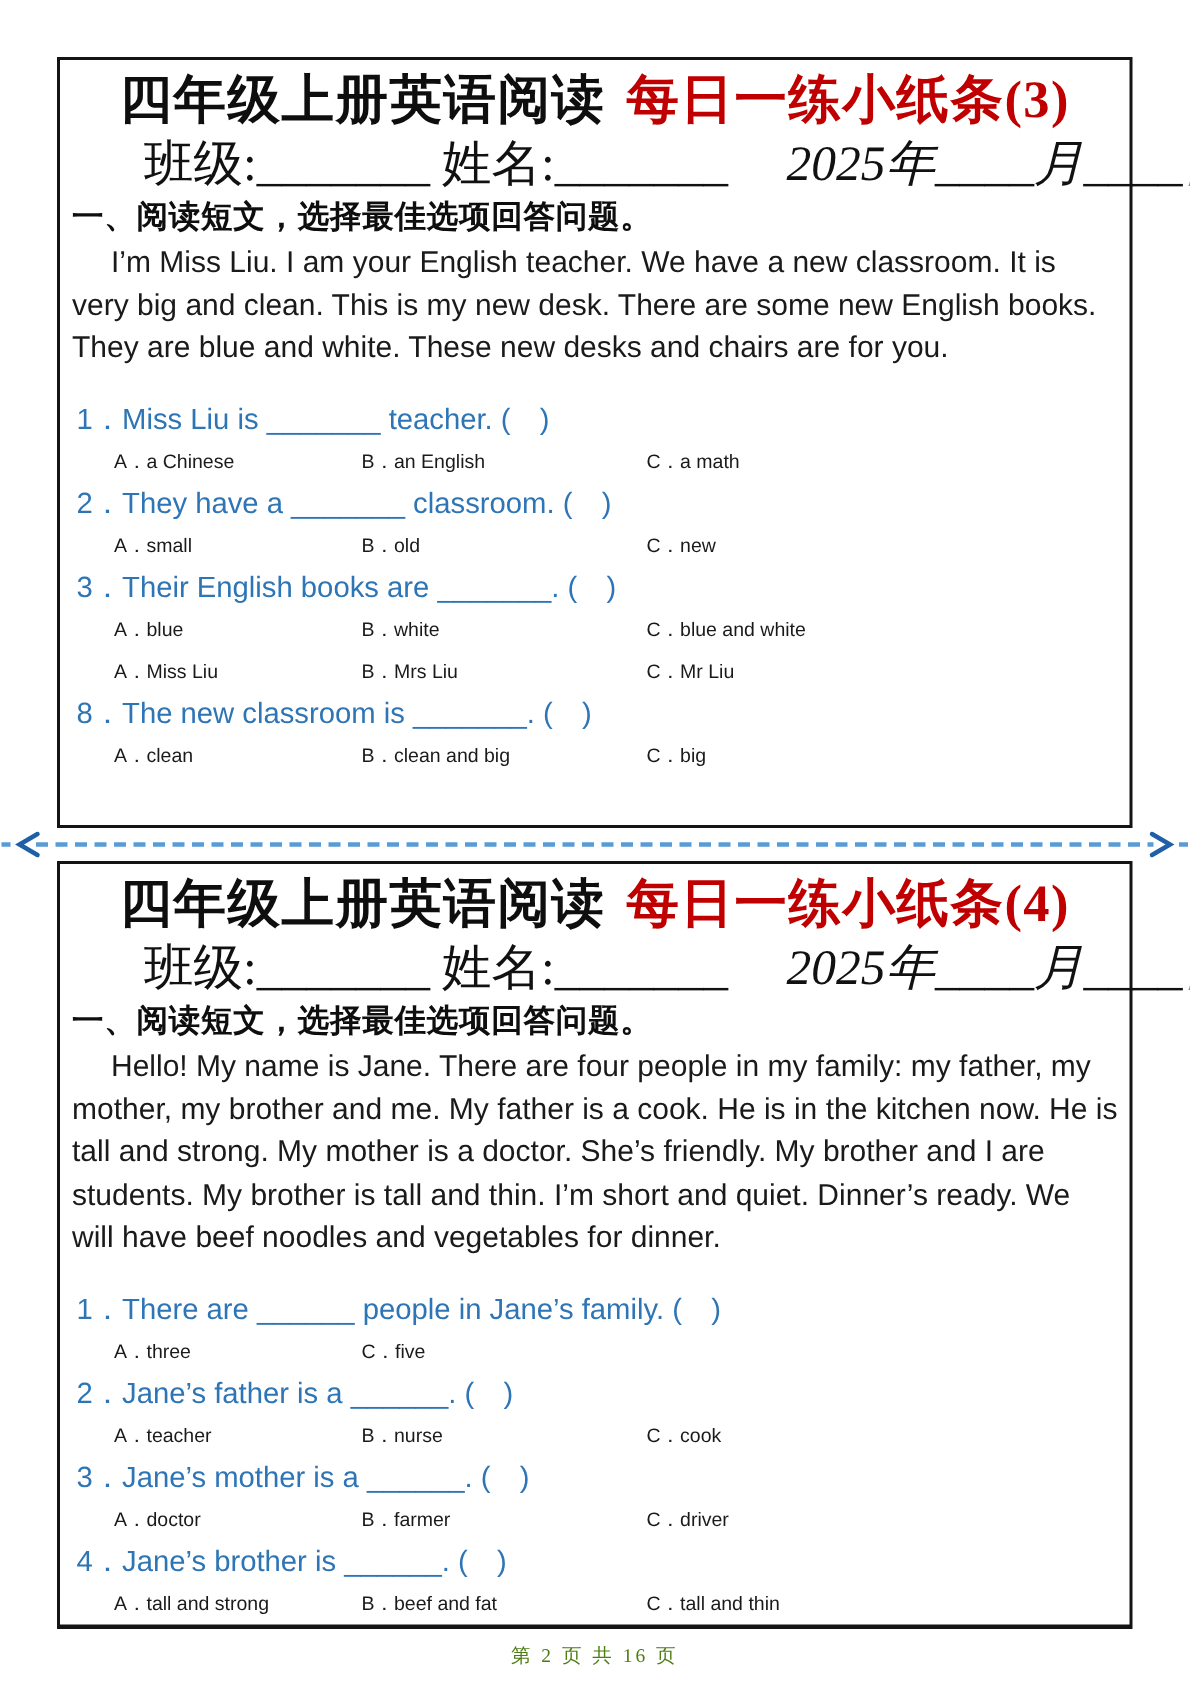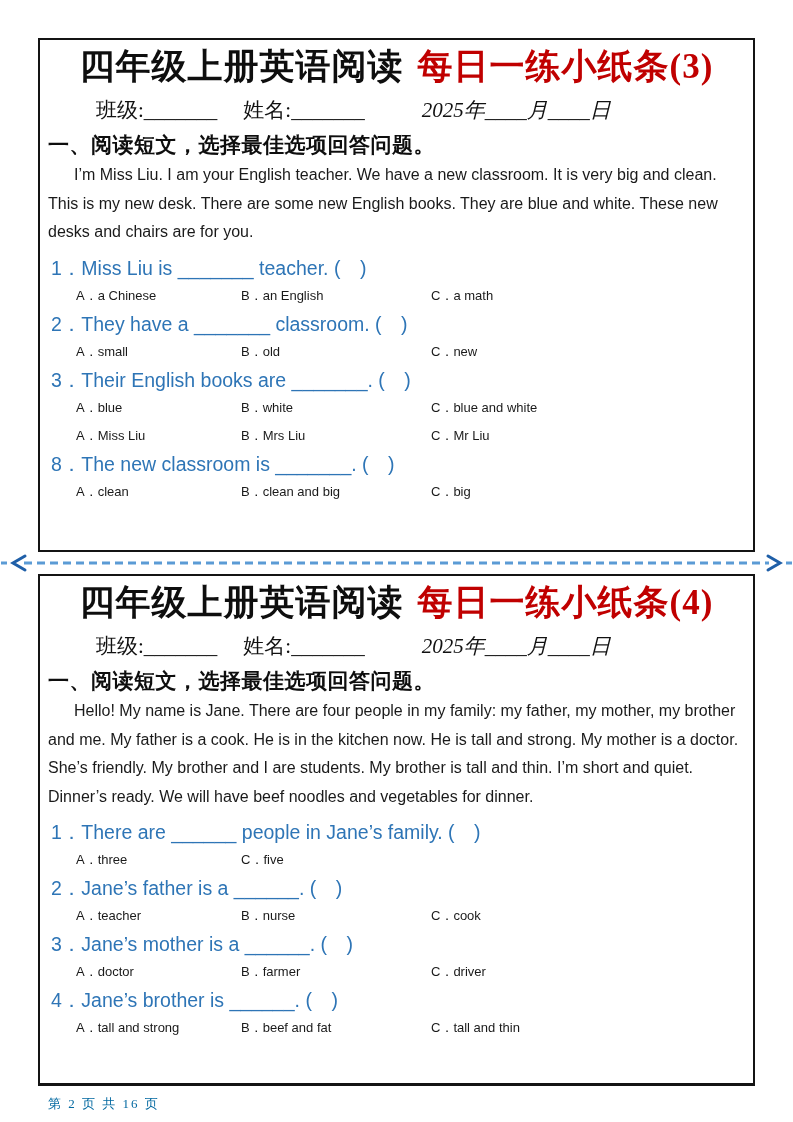"班级:_______" .fields { font-size: 21px -> 33px; gap: 26px -> 8px }
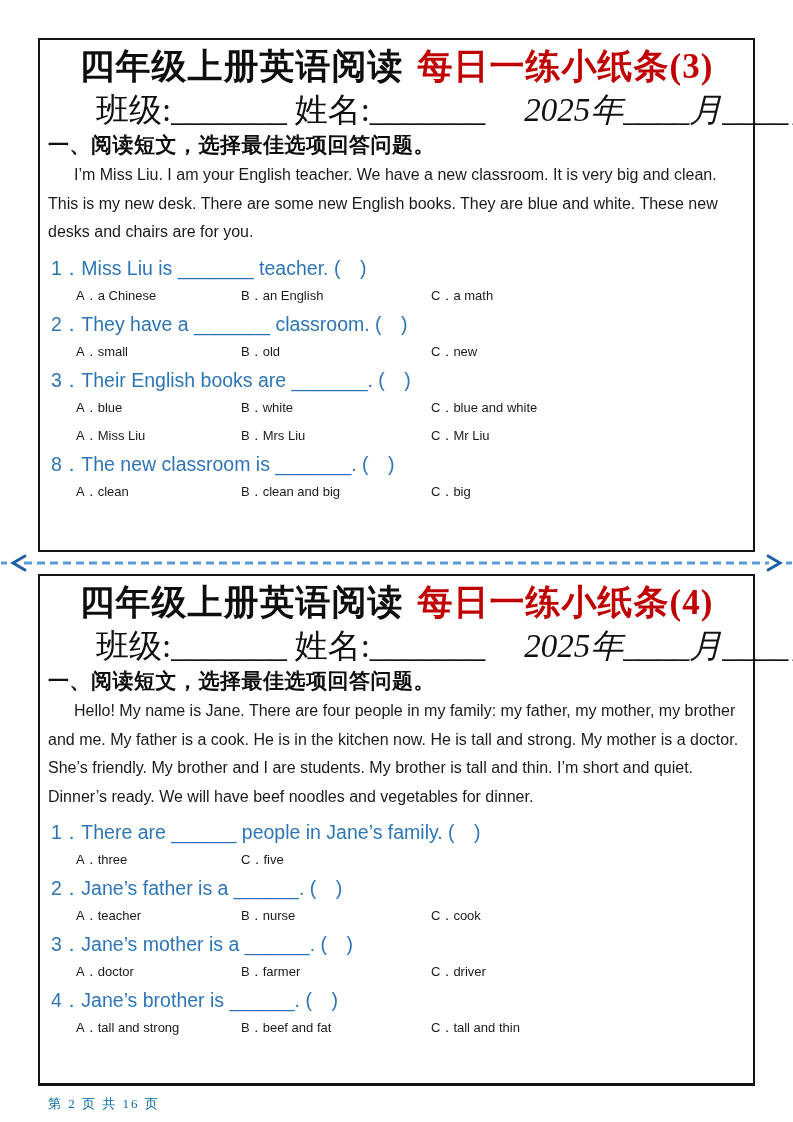"I’m Miss Liu. I am" .passage { font-size: 16px -> 20px }
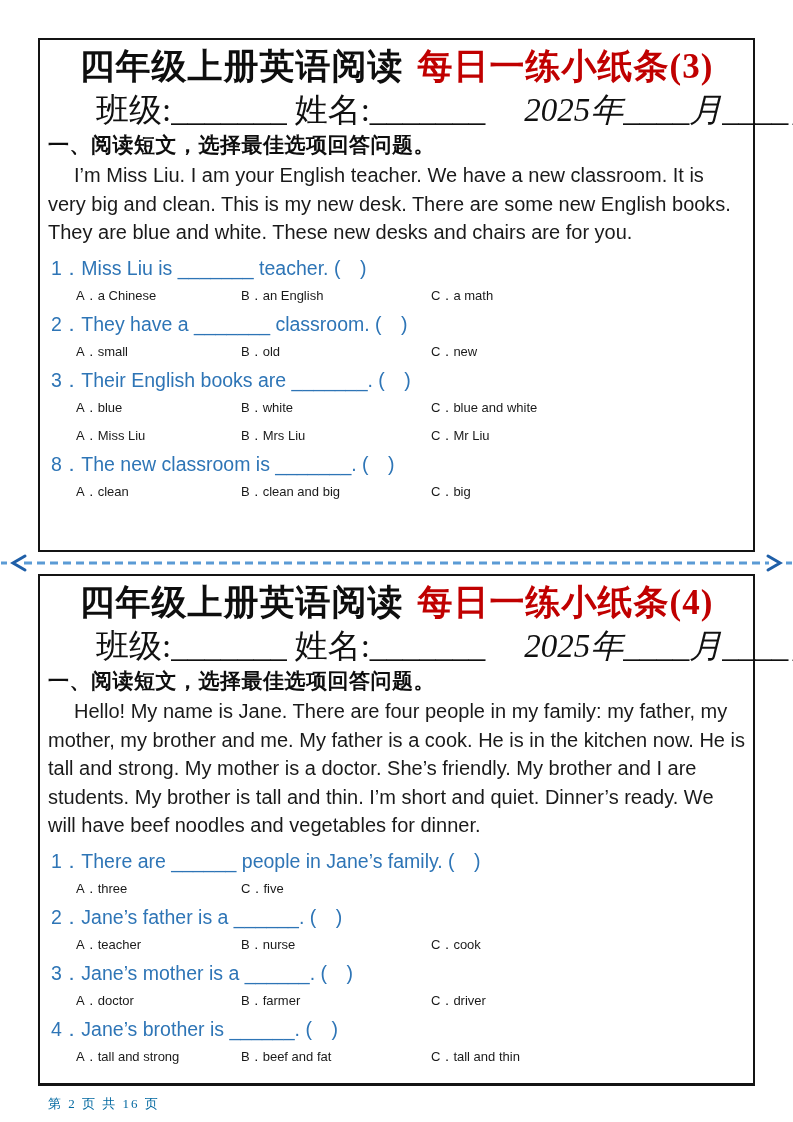"1．Miss Liu is _______ teacher." .questions { margin-top: 7px -> 19px }
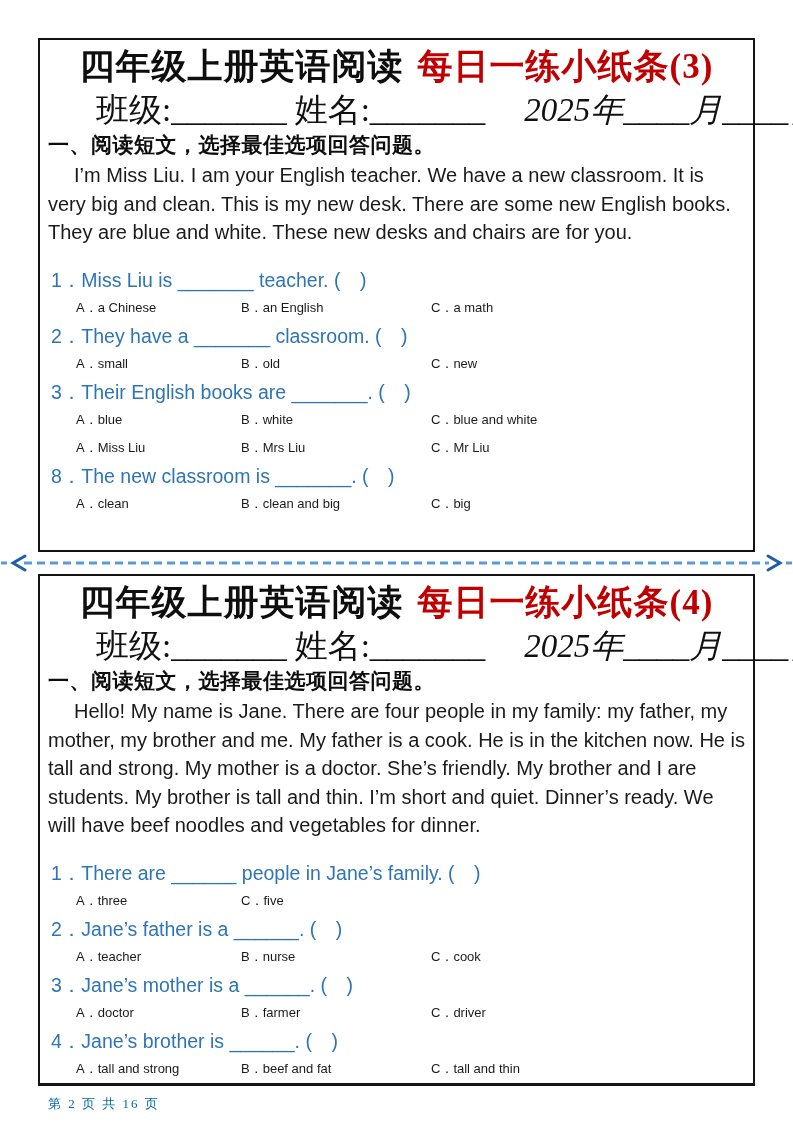"第 2 页 共 16" .page-footer { color: #0369a1 -> #4d7c0f; margin-left: 48px -> none; text-align: left -> center }
